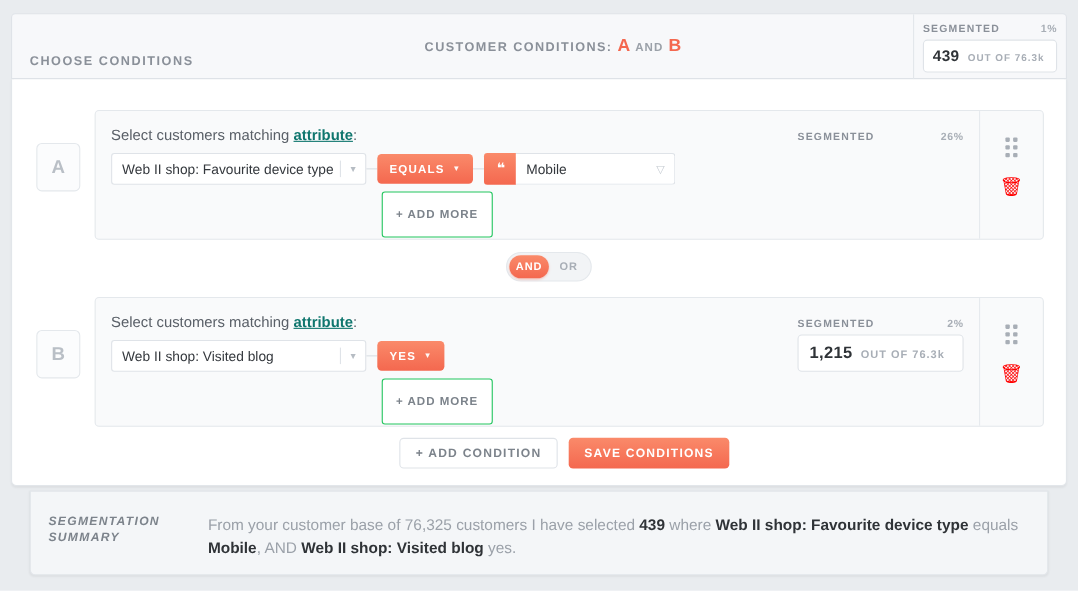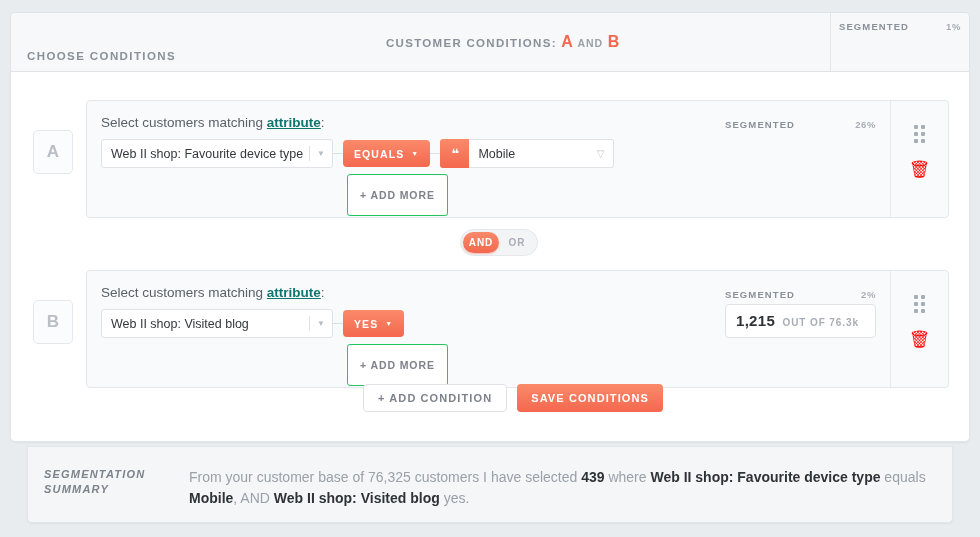"439 OUT OF 76.3k" div.seg-box { html: none -> <div> <span>439</span> <span>OUT OF 76.3k</span> </div> }
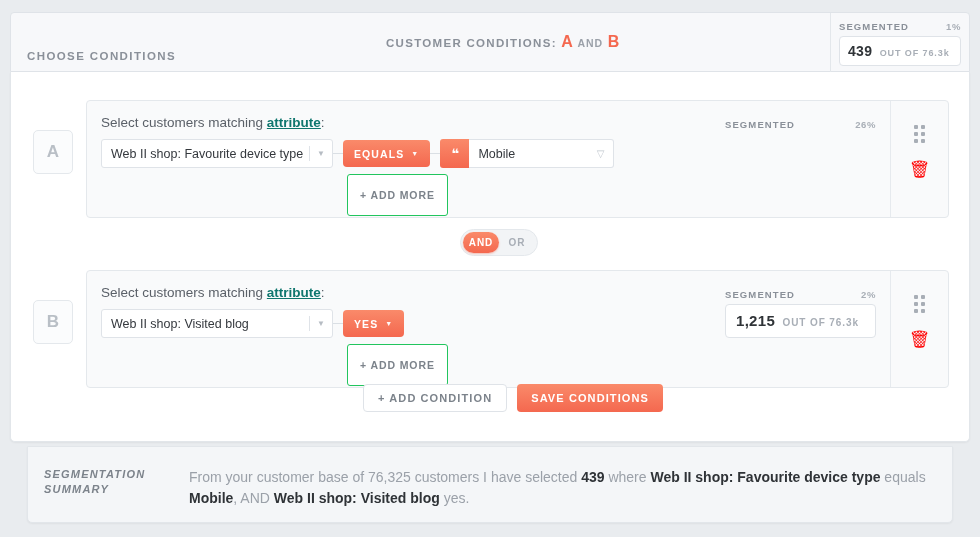"+ ADD CONDITION" .bottom-actions { top: 312px -> 326px }
